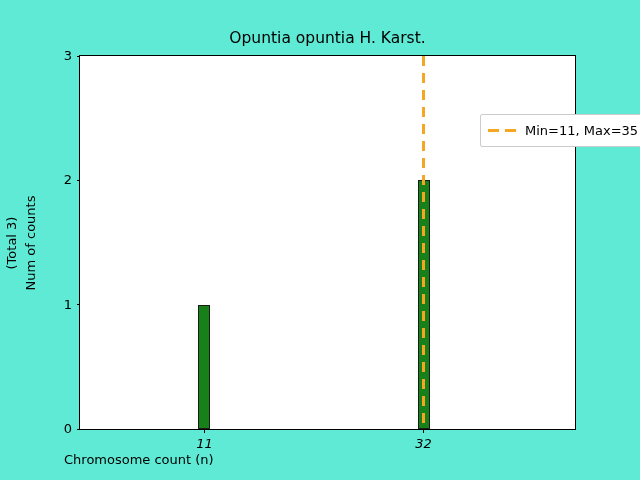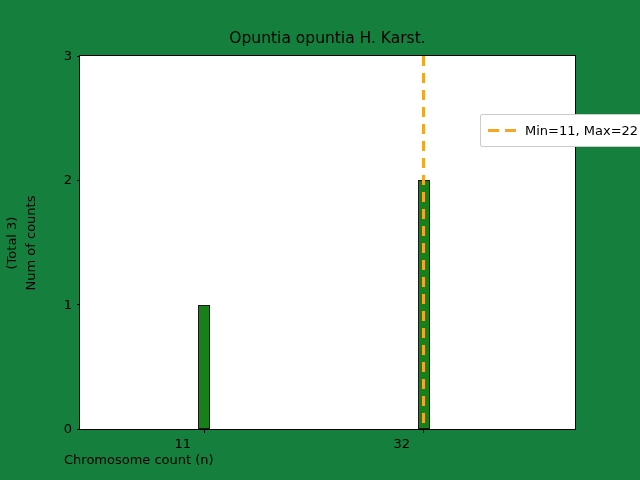"Opuntia opuntia H. Karst." #figure { background: #15803d -> #5eead4 }
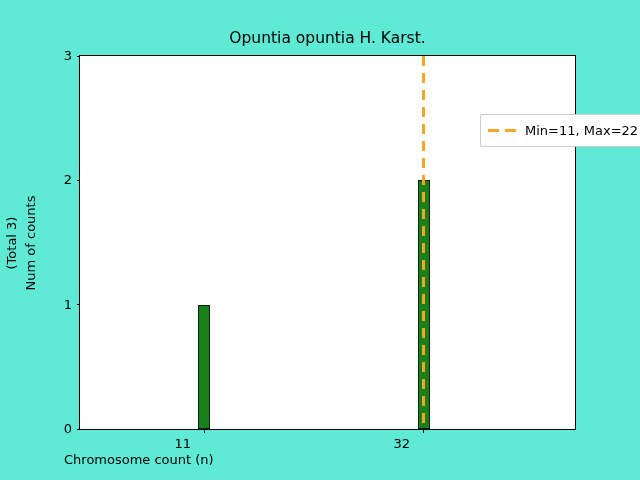"Min=11, Max=22" span.lt-line { text: 22 -> 35 }
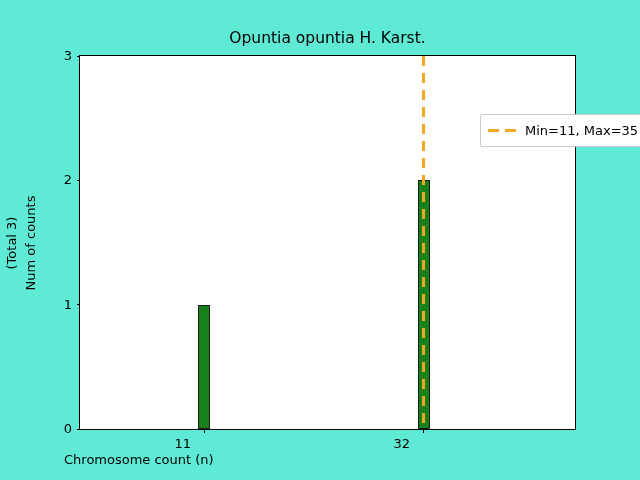"11" .xtick .tick-label { font-style: none -> italic; text-align: none -> center }
